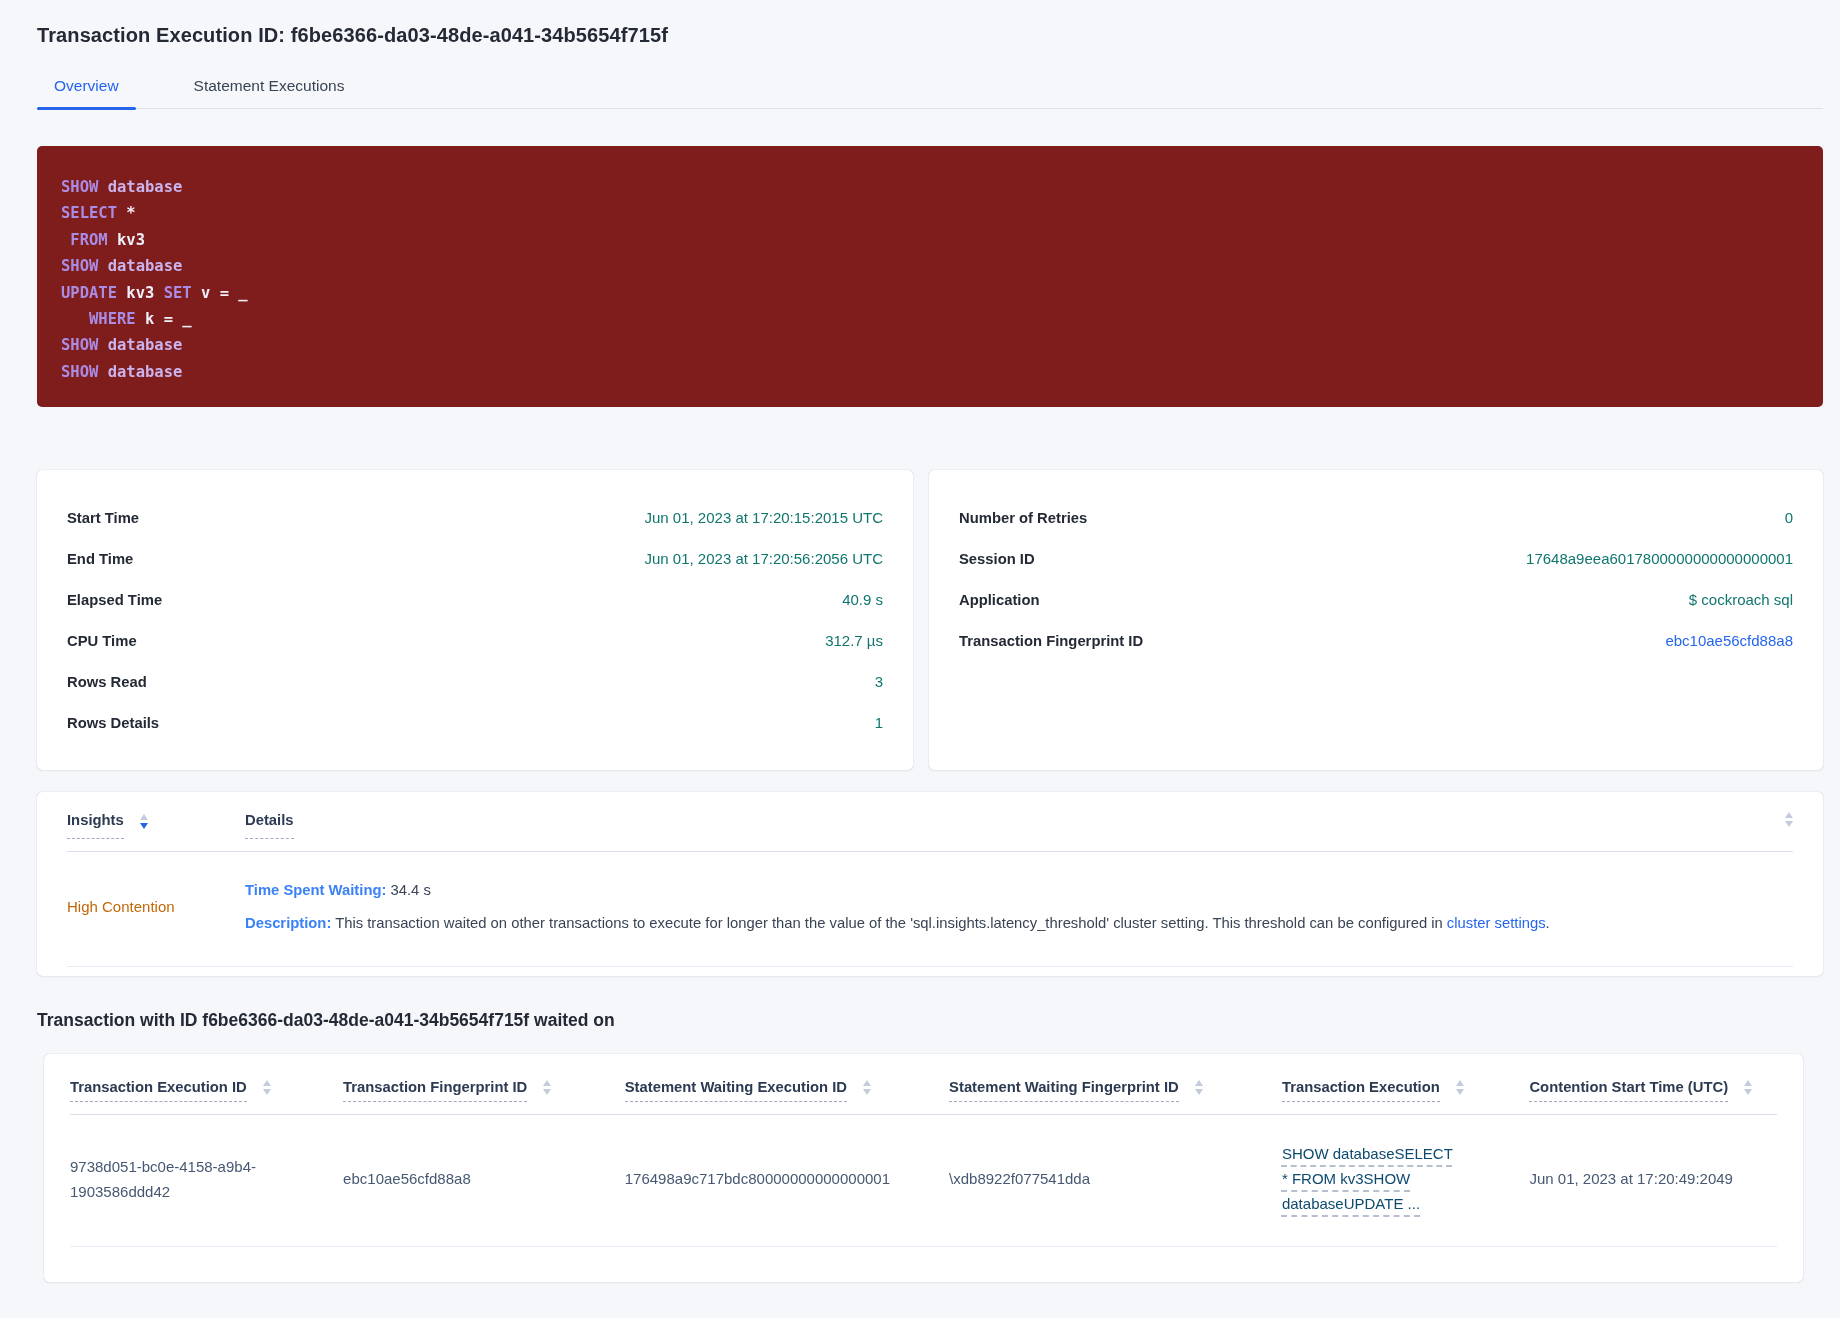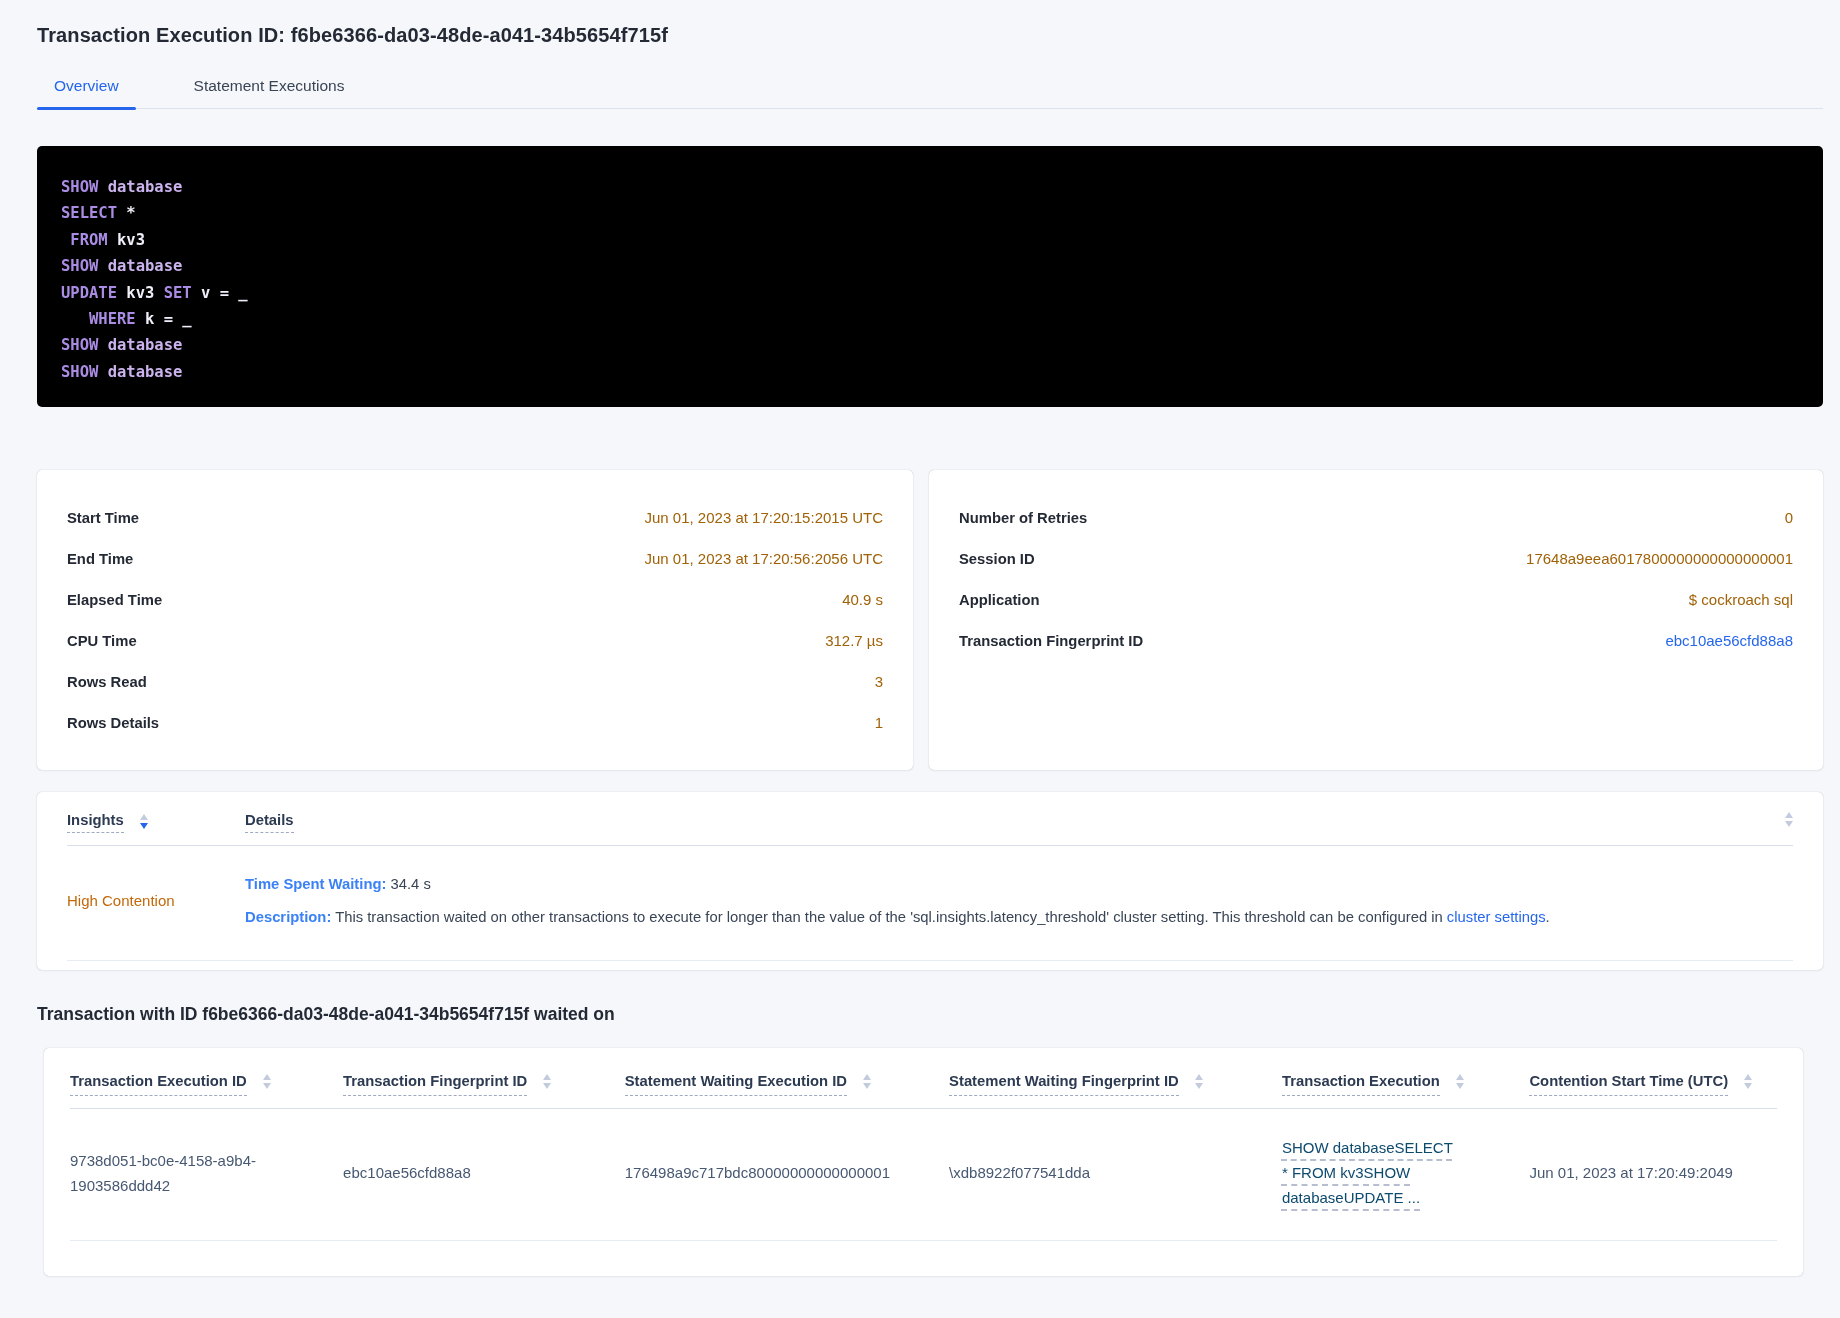"SHOW database SELECT * FROM" .sql-box { background: #000000 -> #7f1d1d }
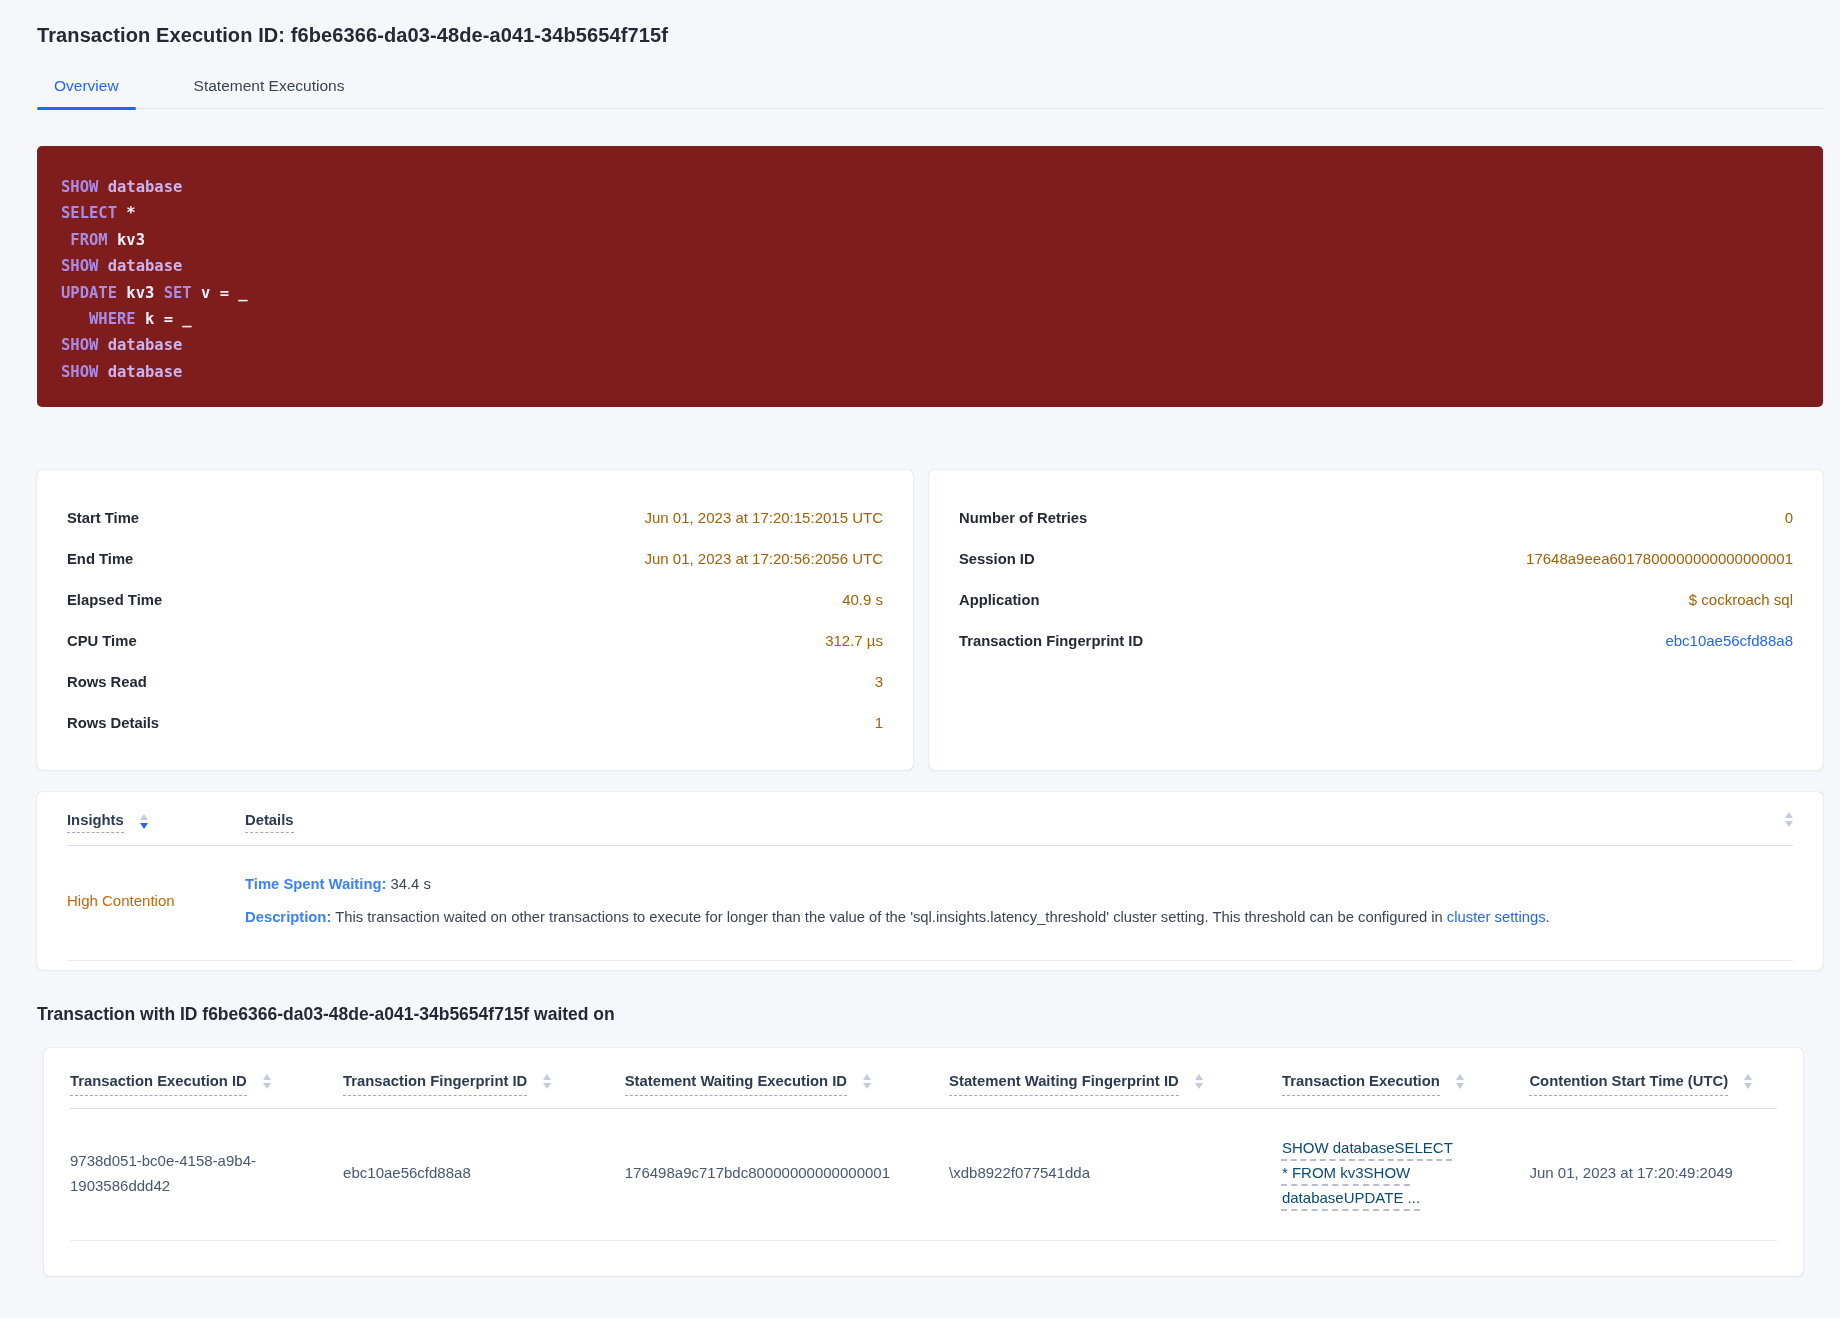"Jun 01, 2023 at 17:20:15:2015" .stat-value { color: #a16207 -> #0f766e }
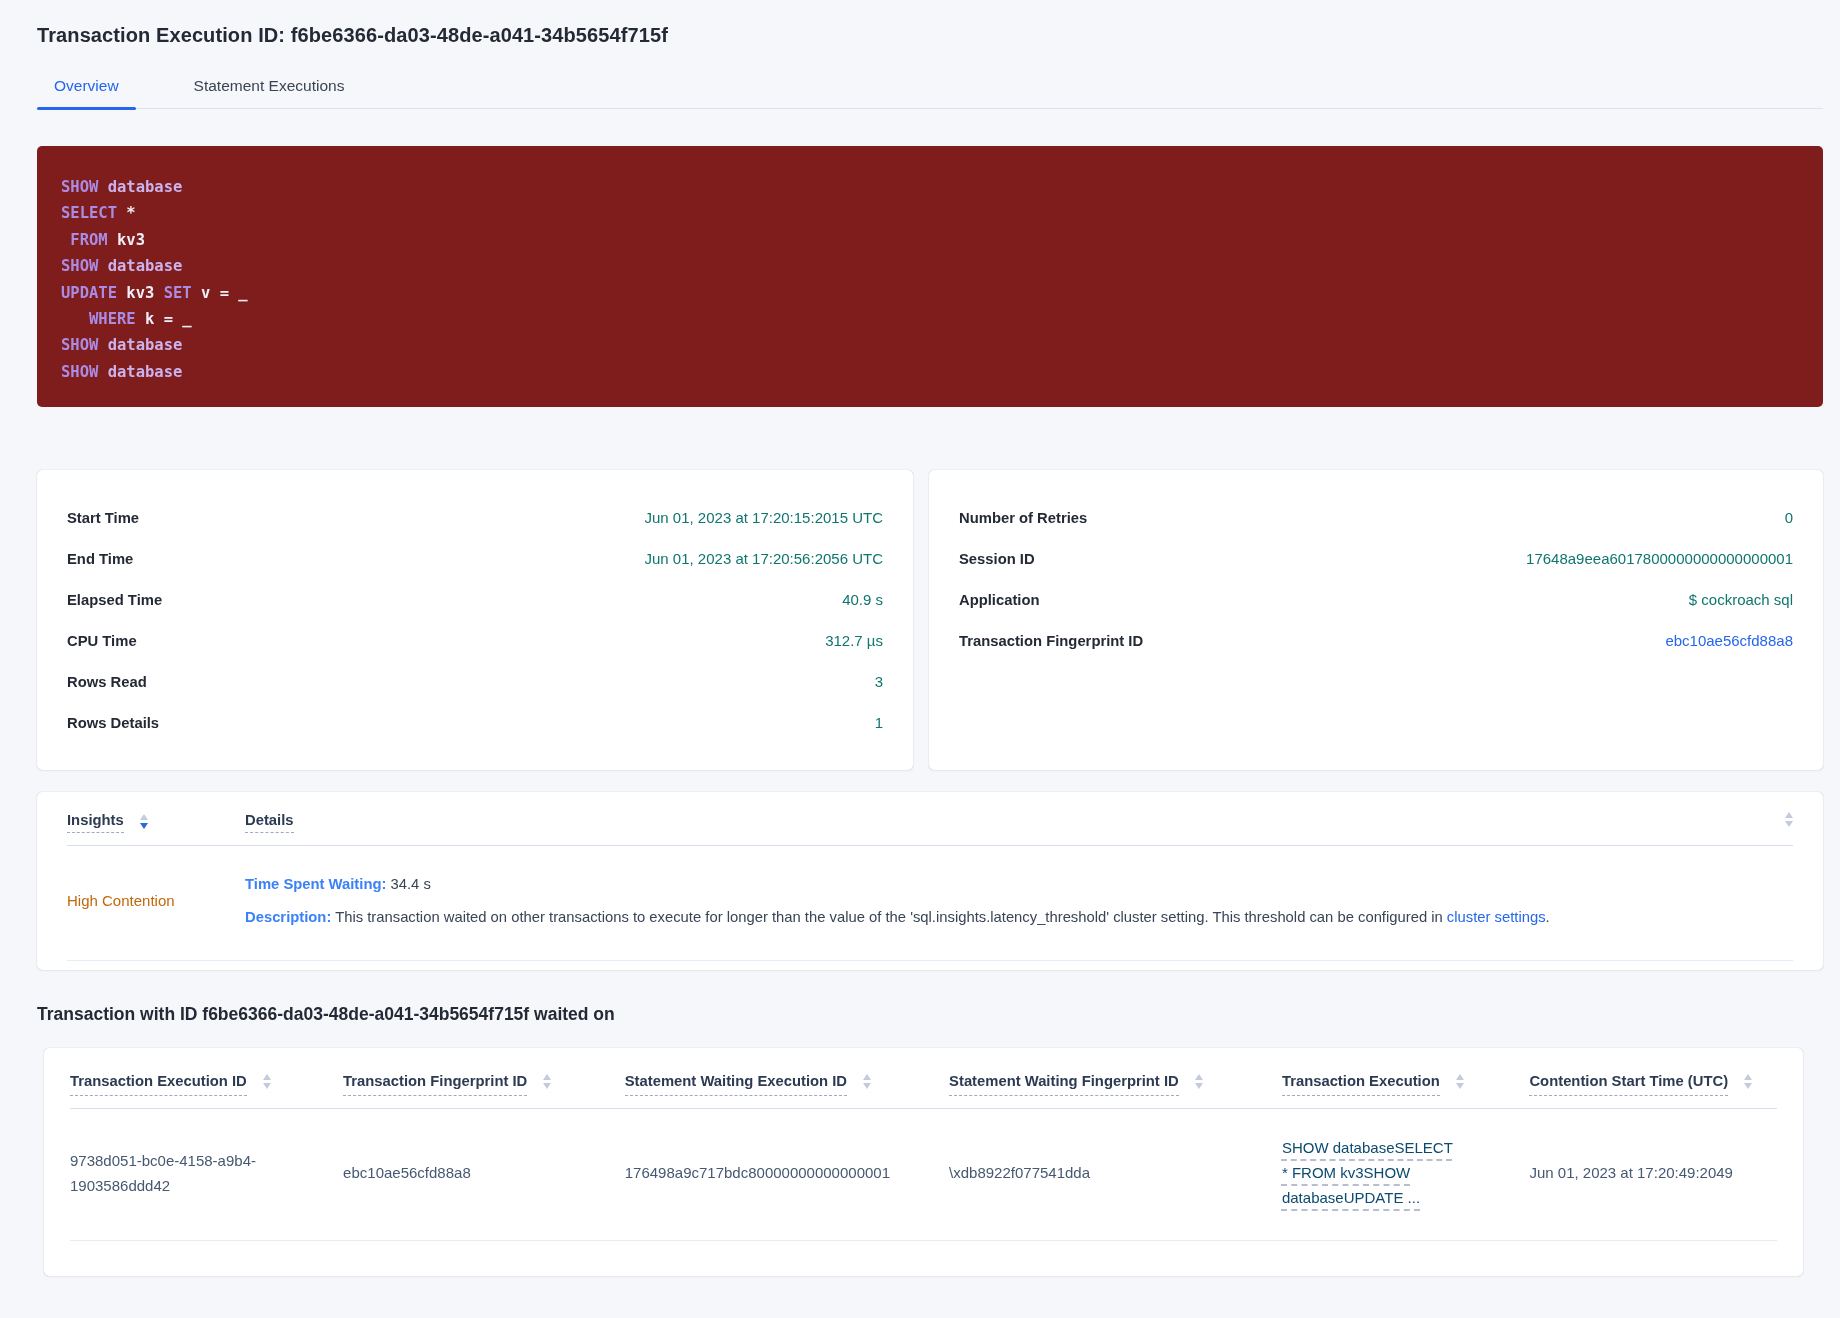"Insights" .dashed-u { padding-bottom: 4px -> 10px }
